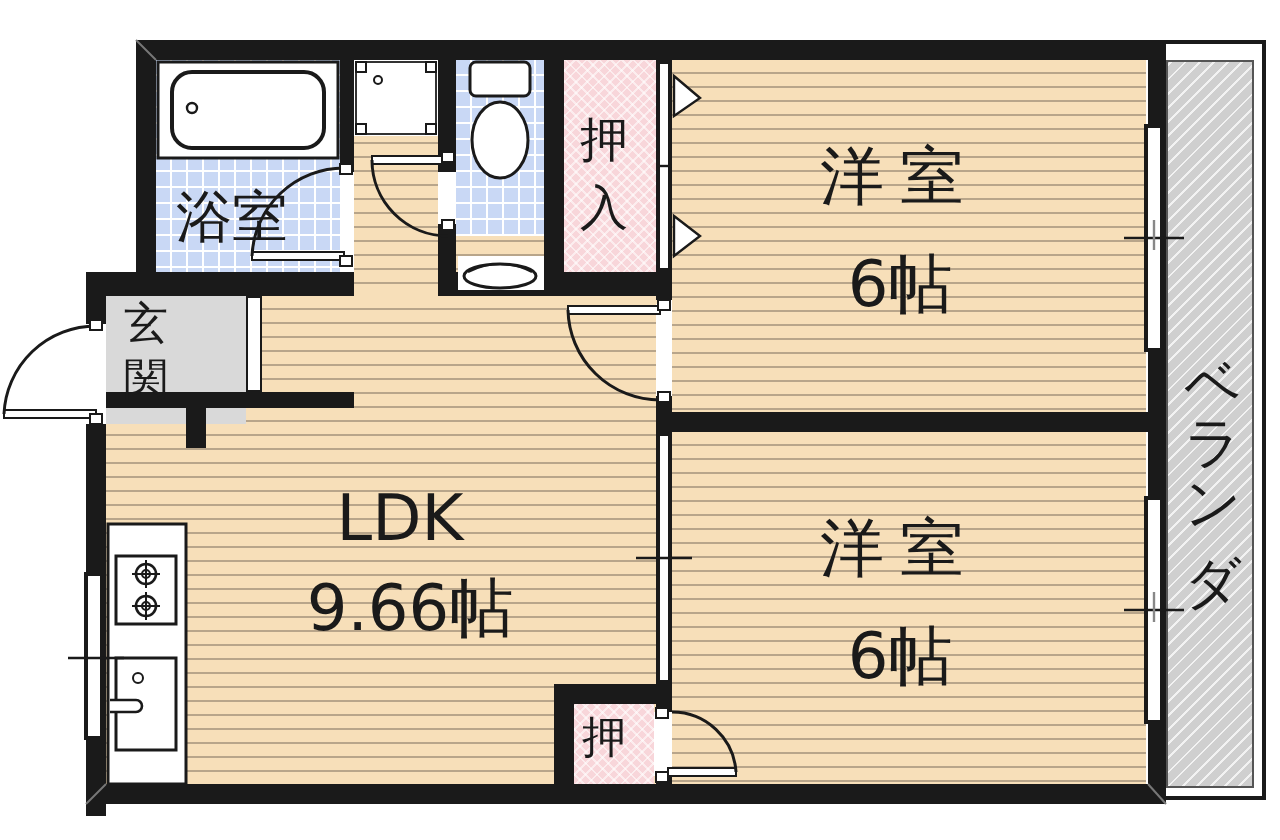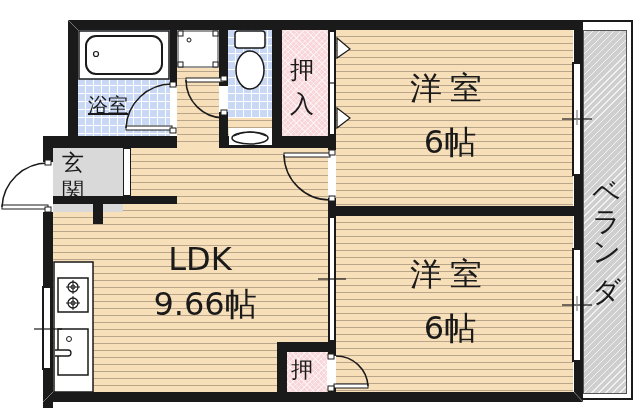"浴室" div.label { font-size: 20px -> 28px; text-decoration: underline -> none }
